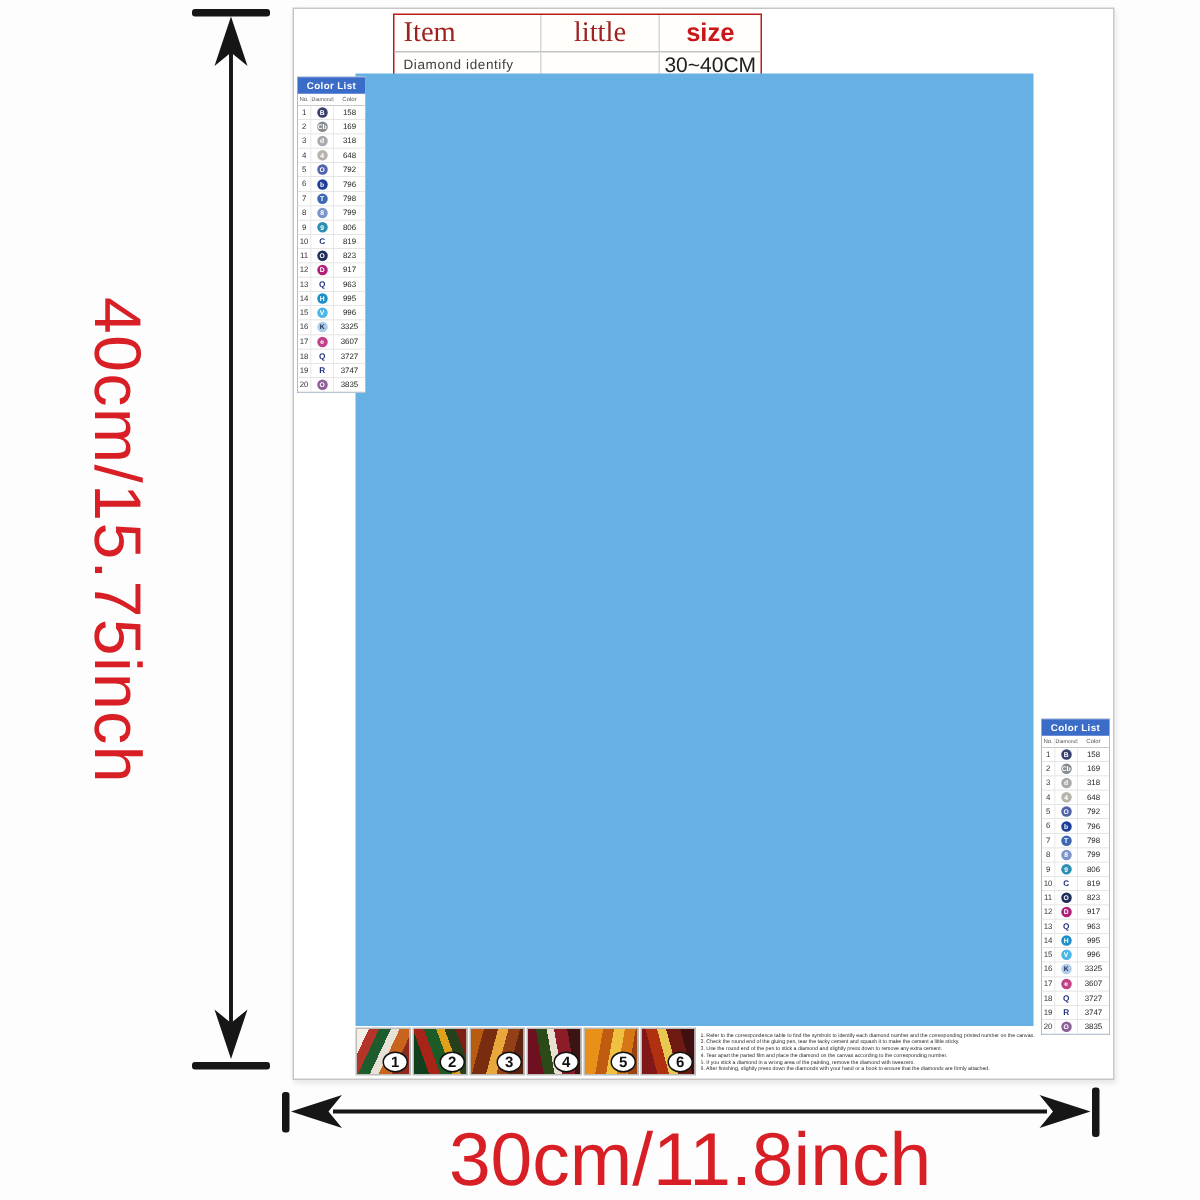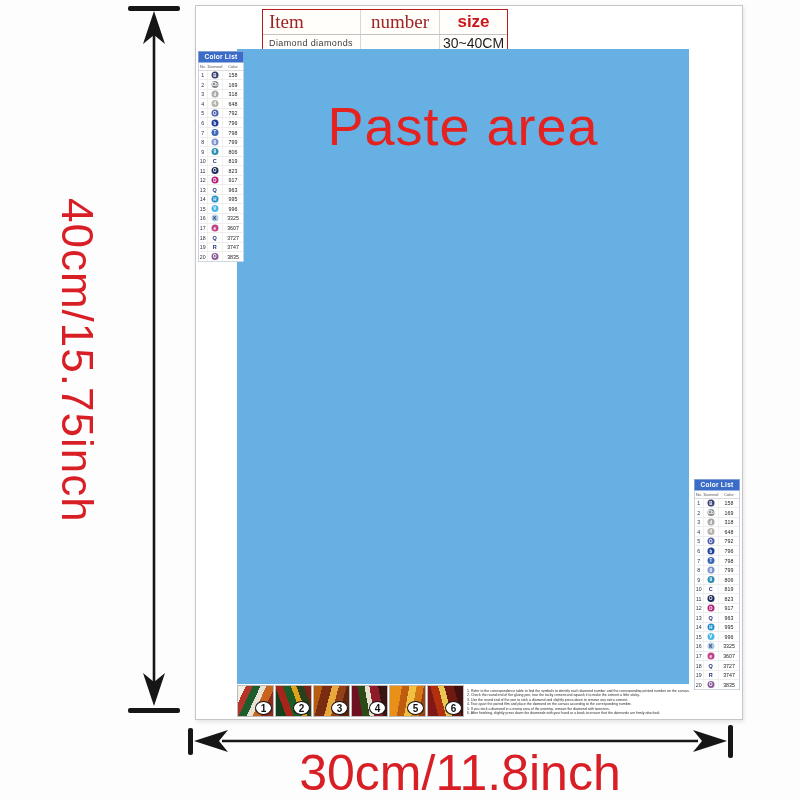"number" span.it-c2 { text: number -> little }
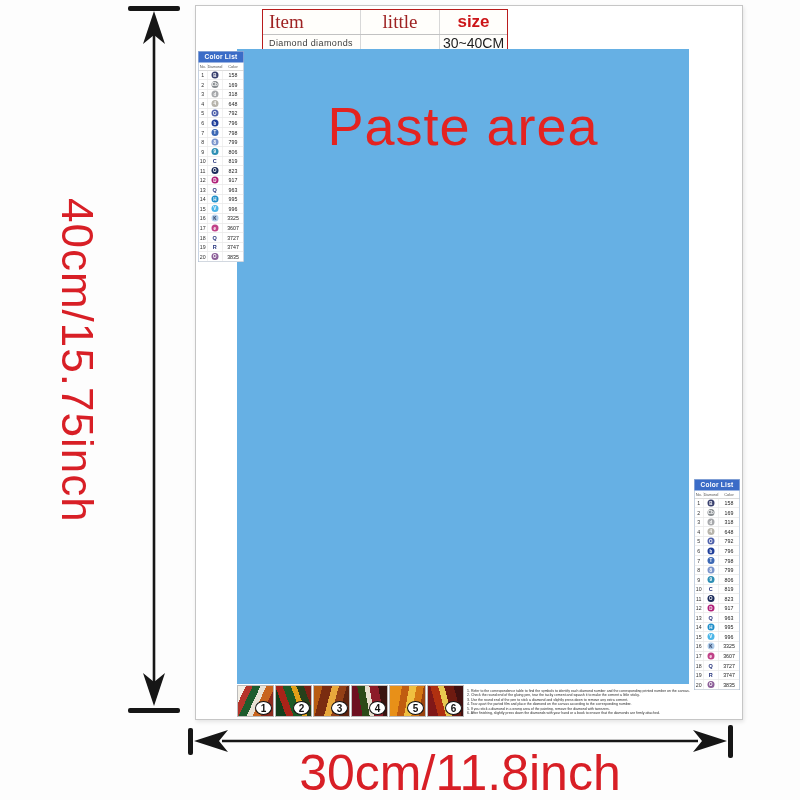"Diamond diamonds" span.it-c1 { text: diamonds -> identify }
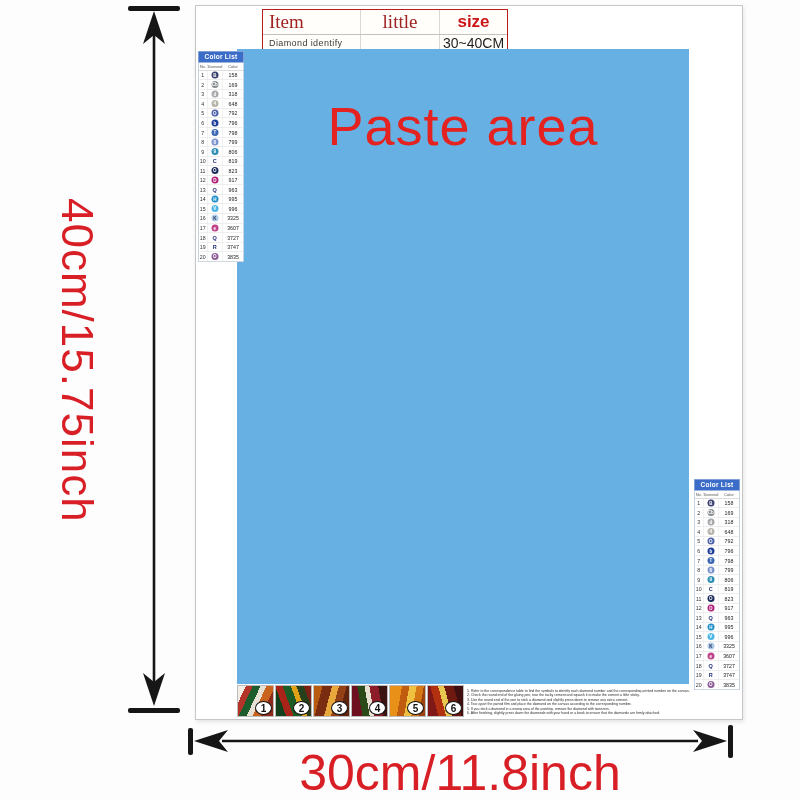"Paste area" div.paste-line2 { html: <div>Paste area</div> -> none }
